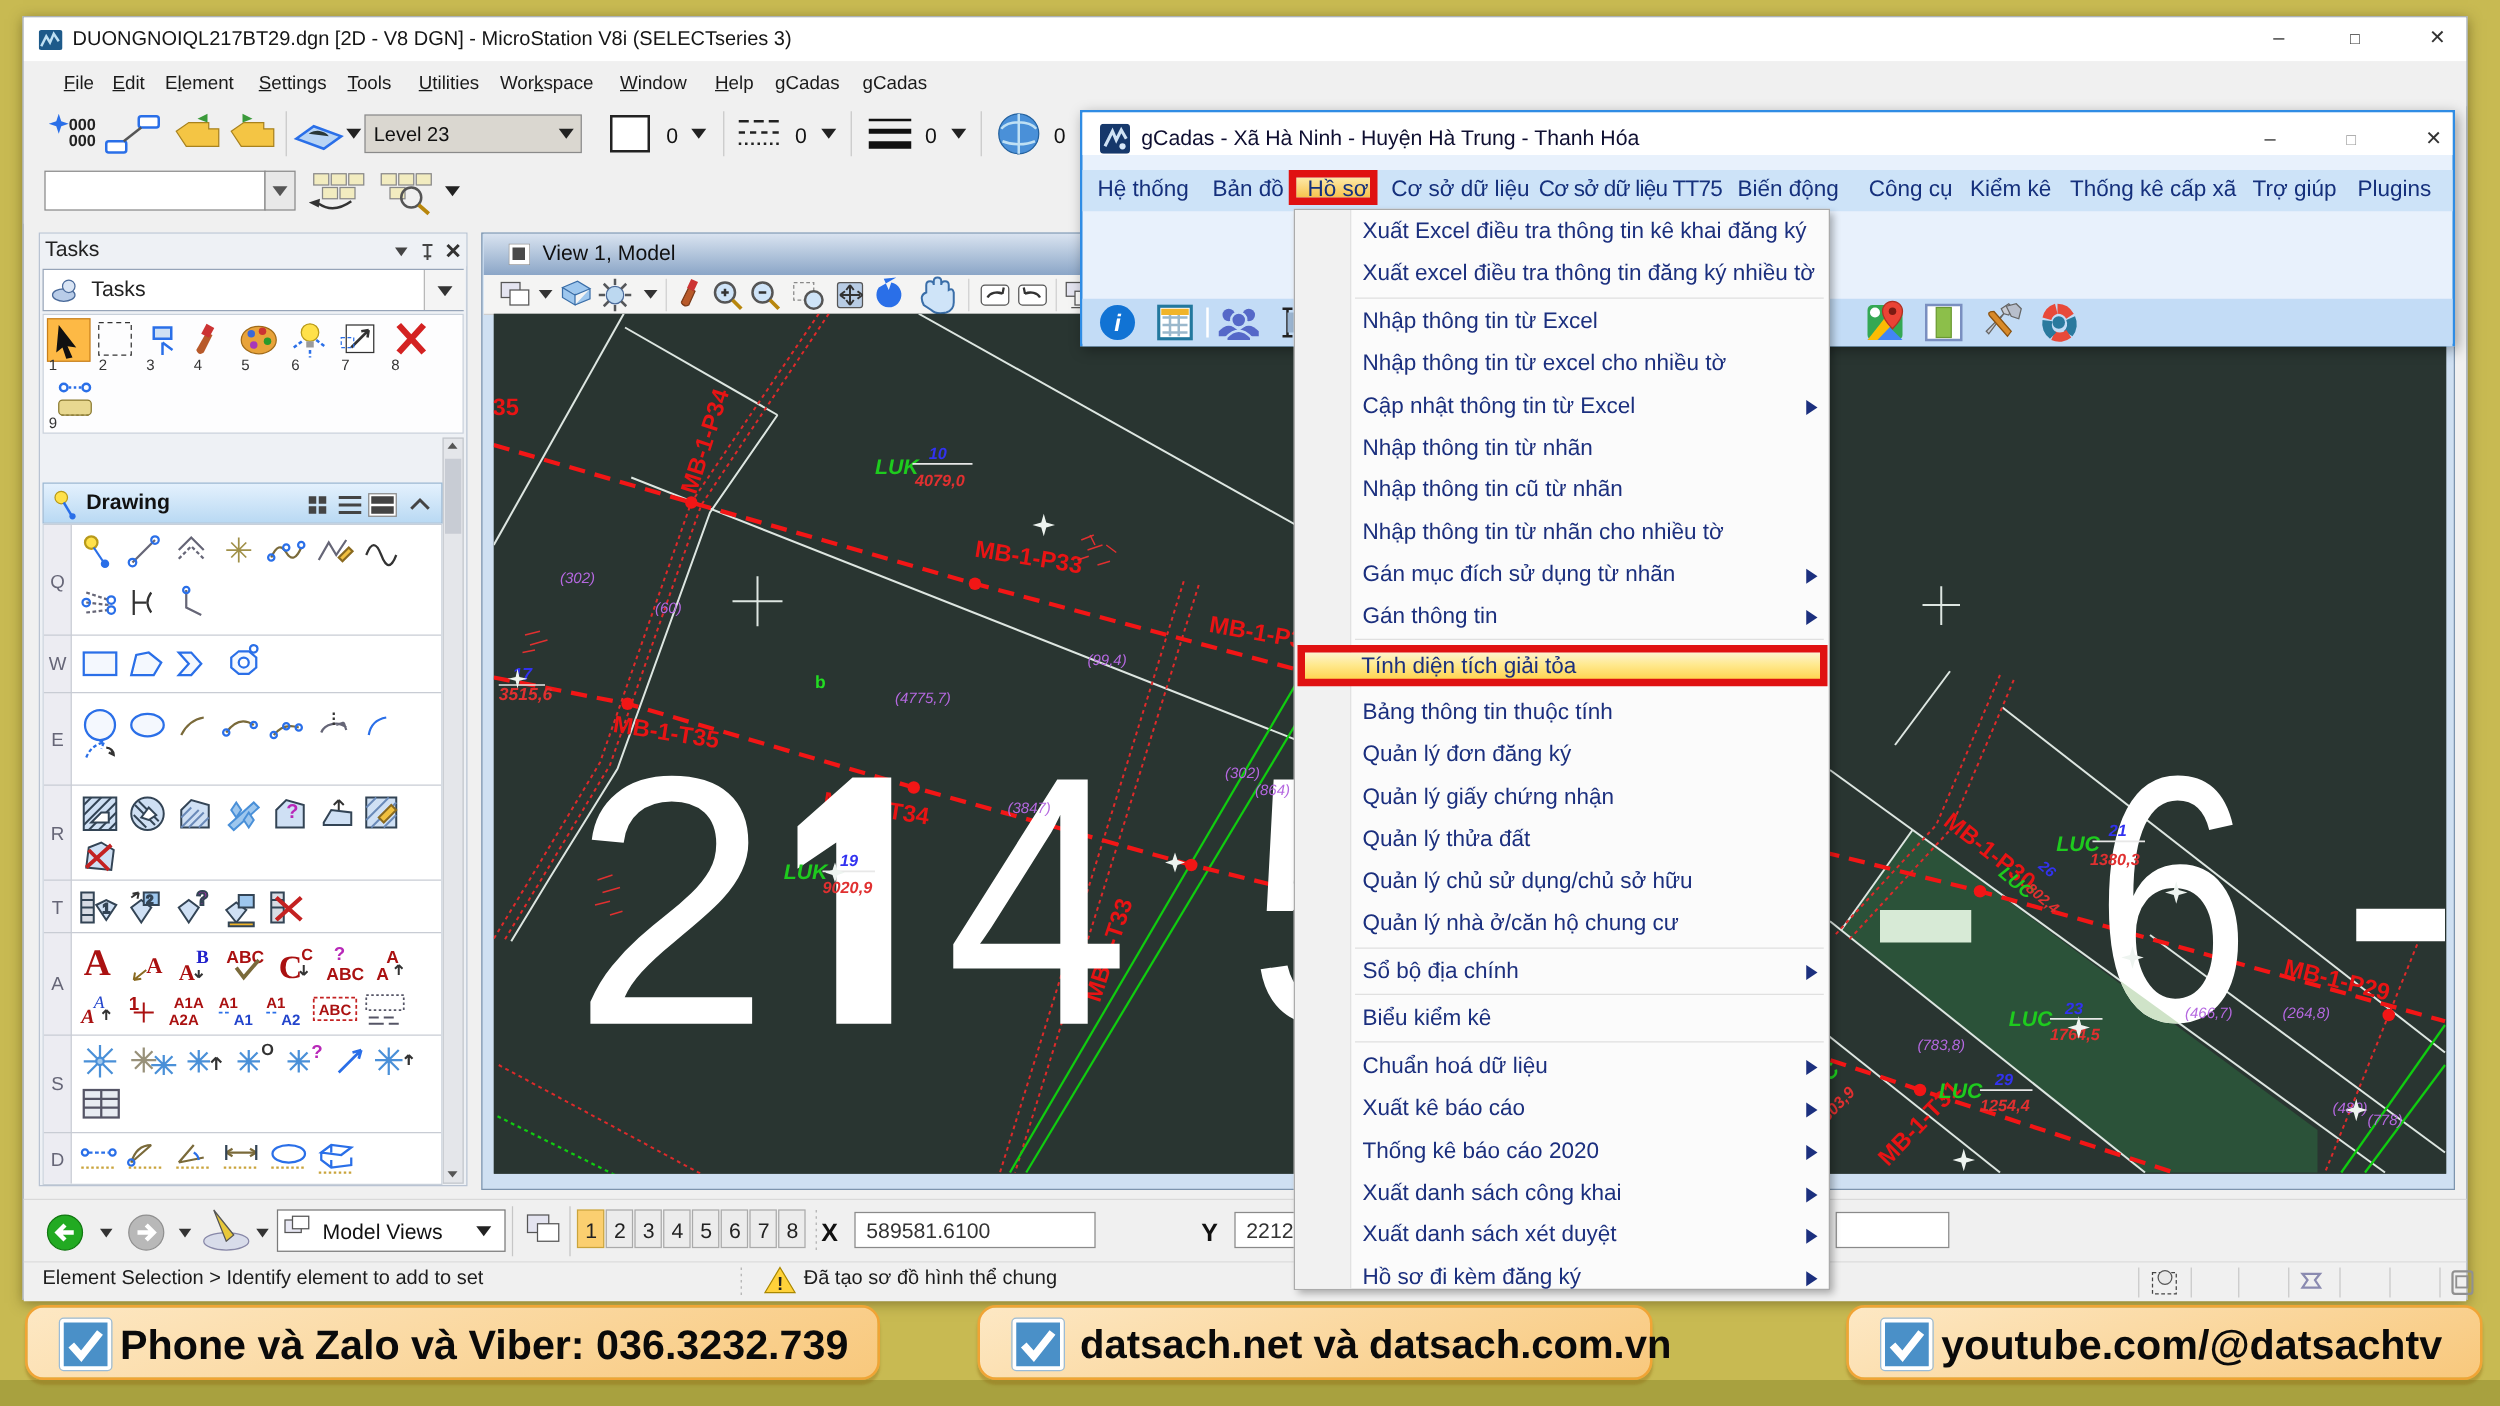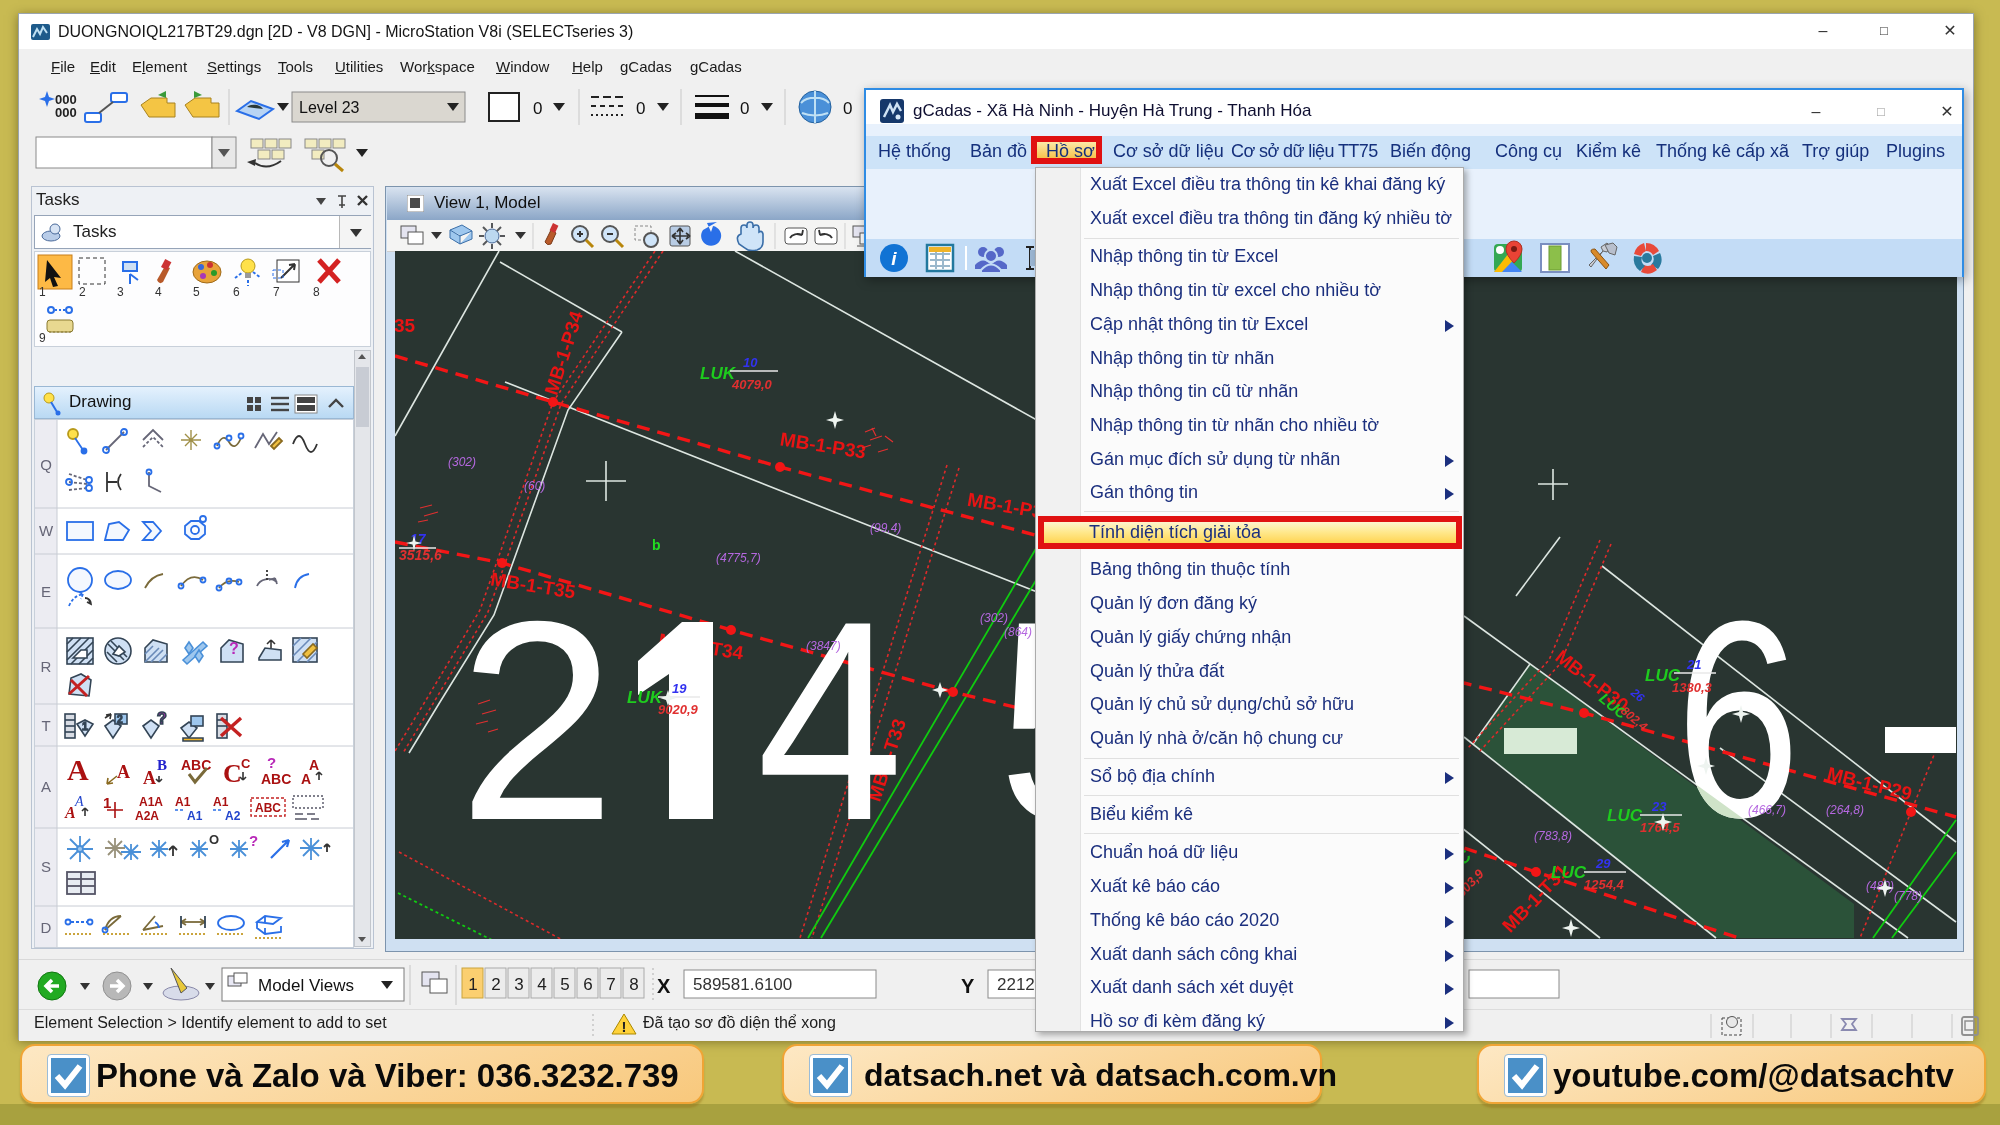"Drawing" span.abs { font-weight: normal -> bold }
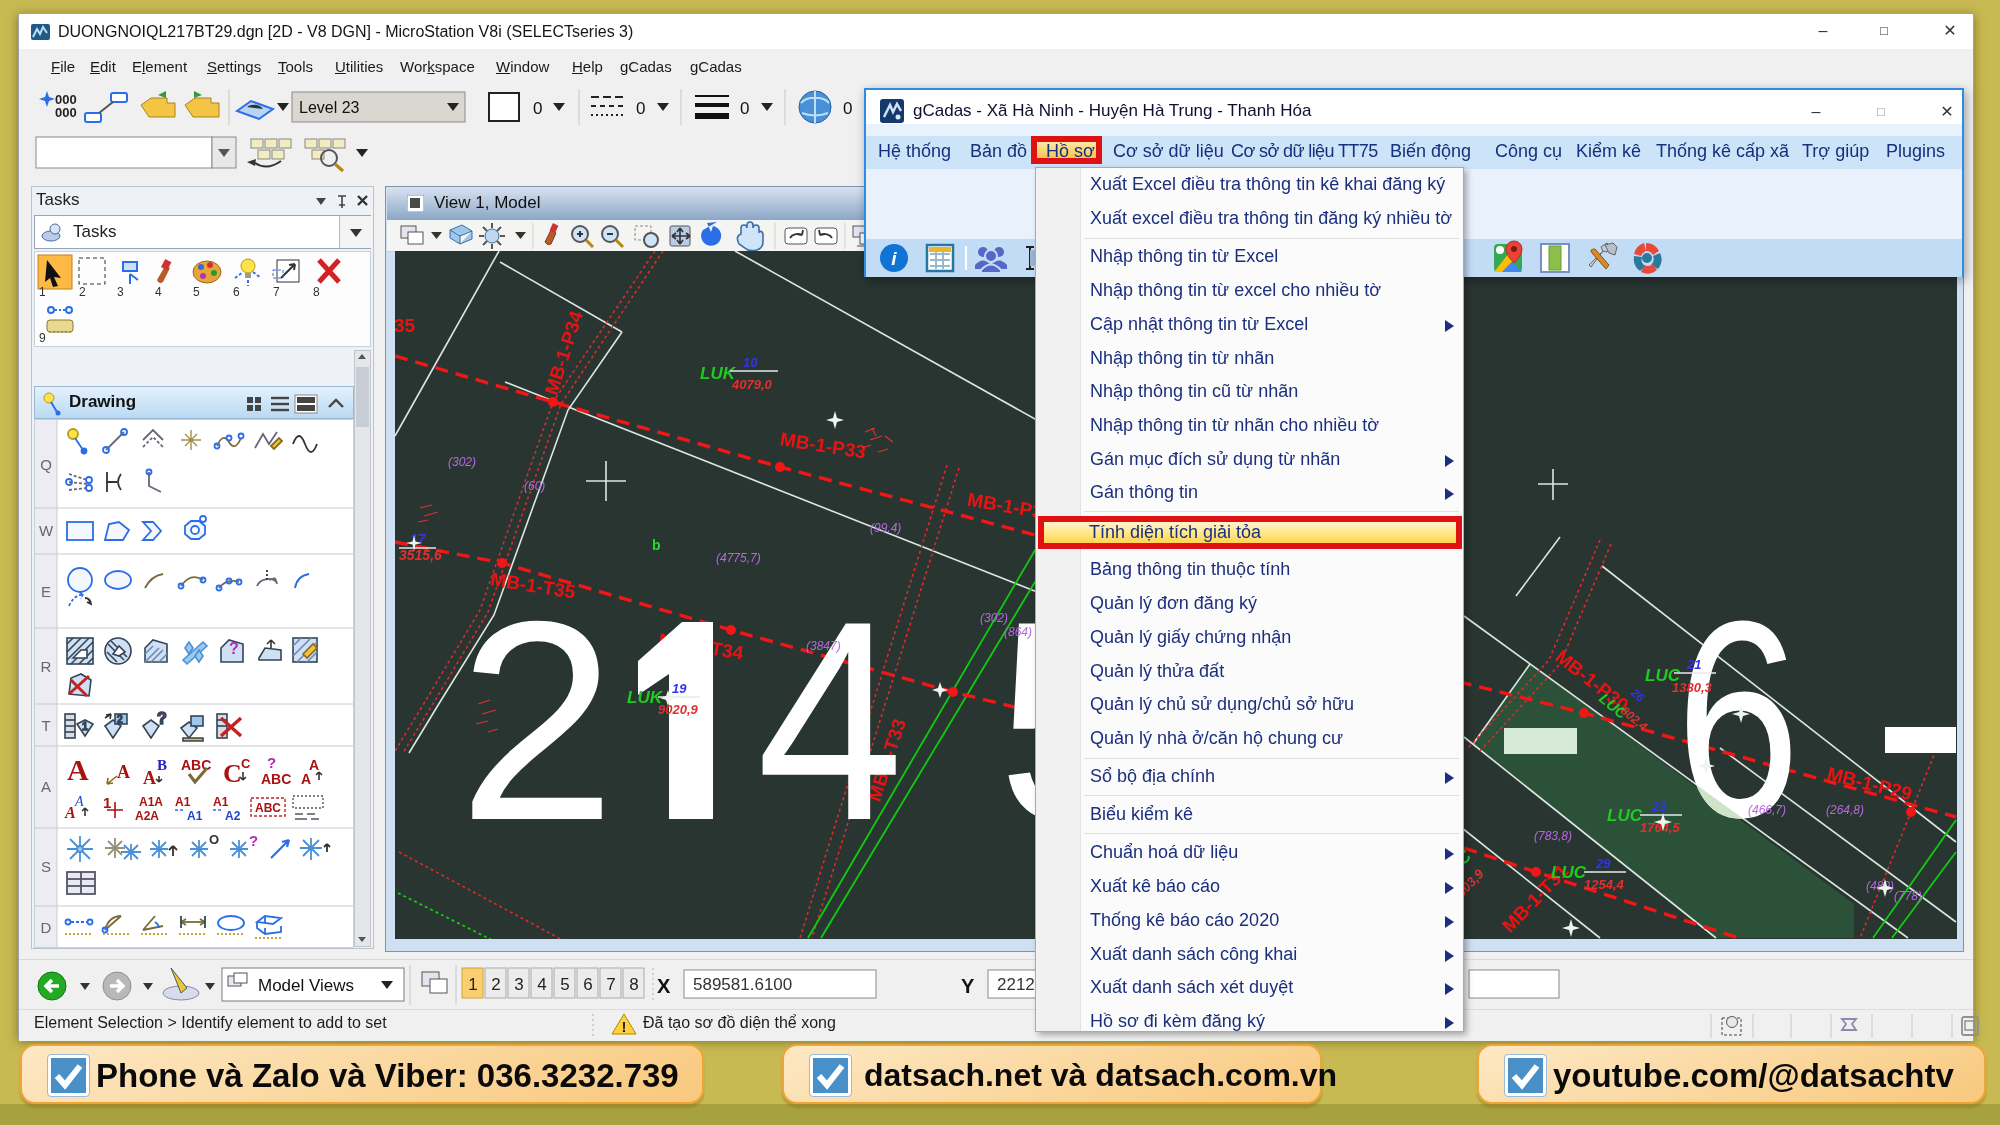"Đã tạo sơ đồ diện" span.abs { text: diện thể xong -> hình thể chung }
